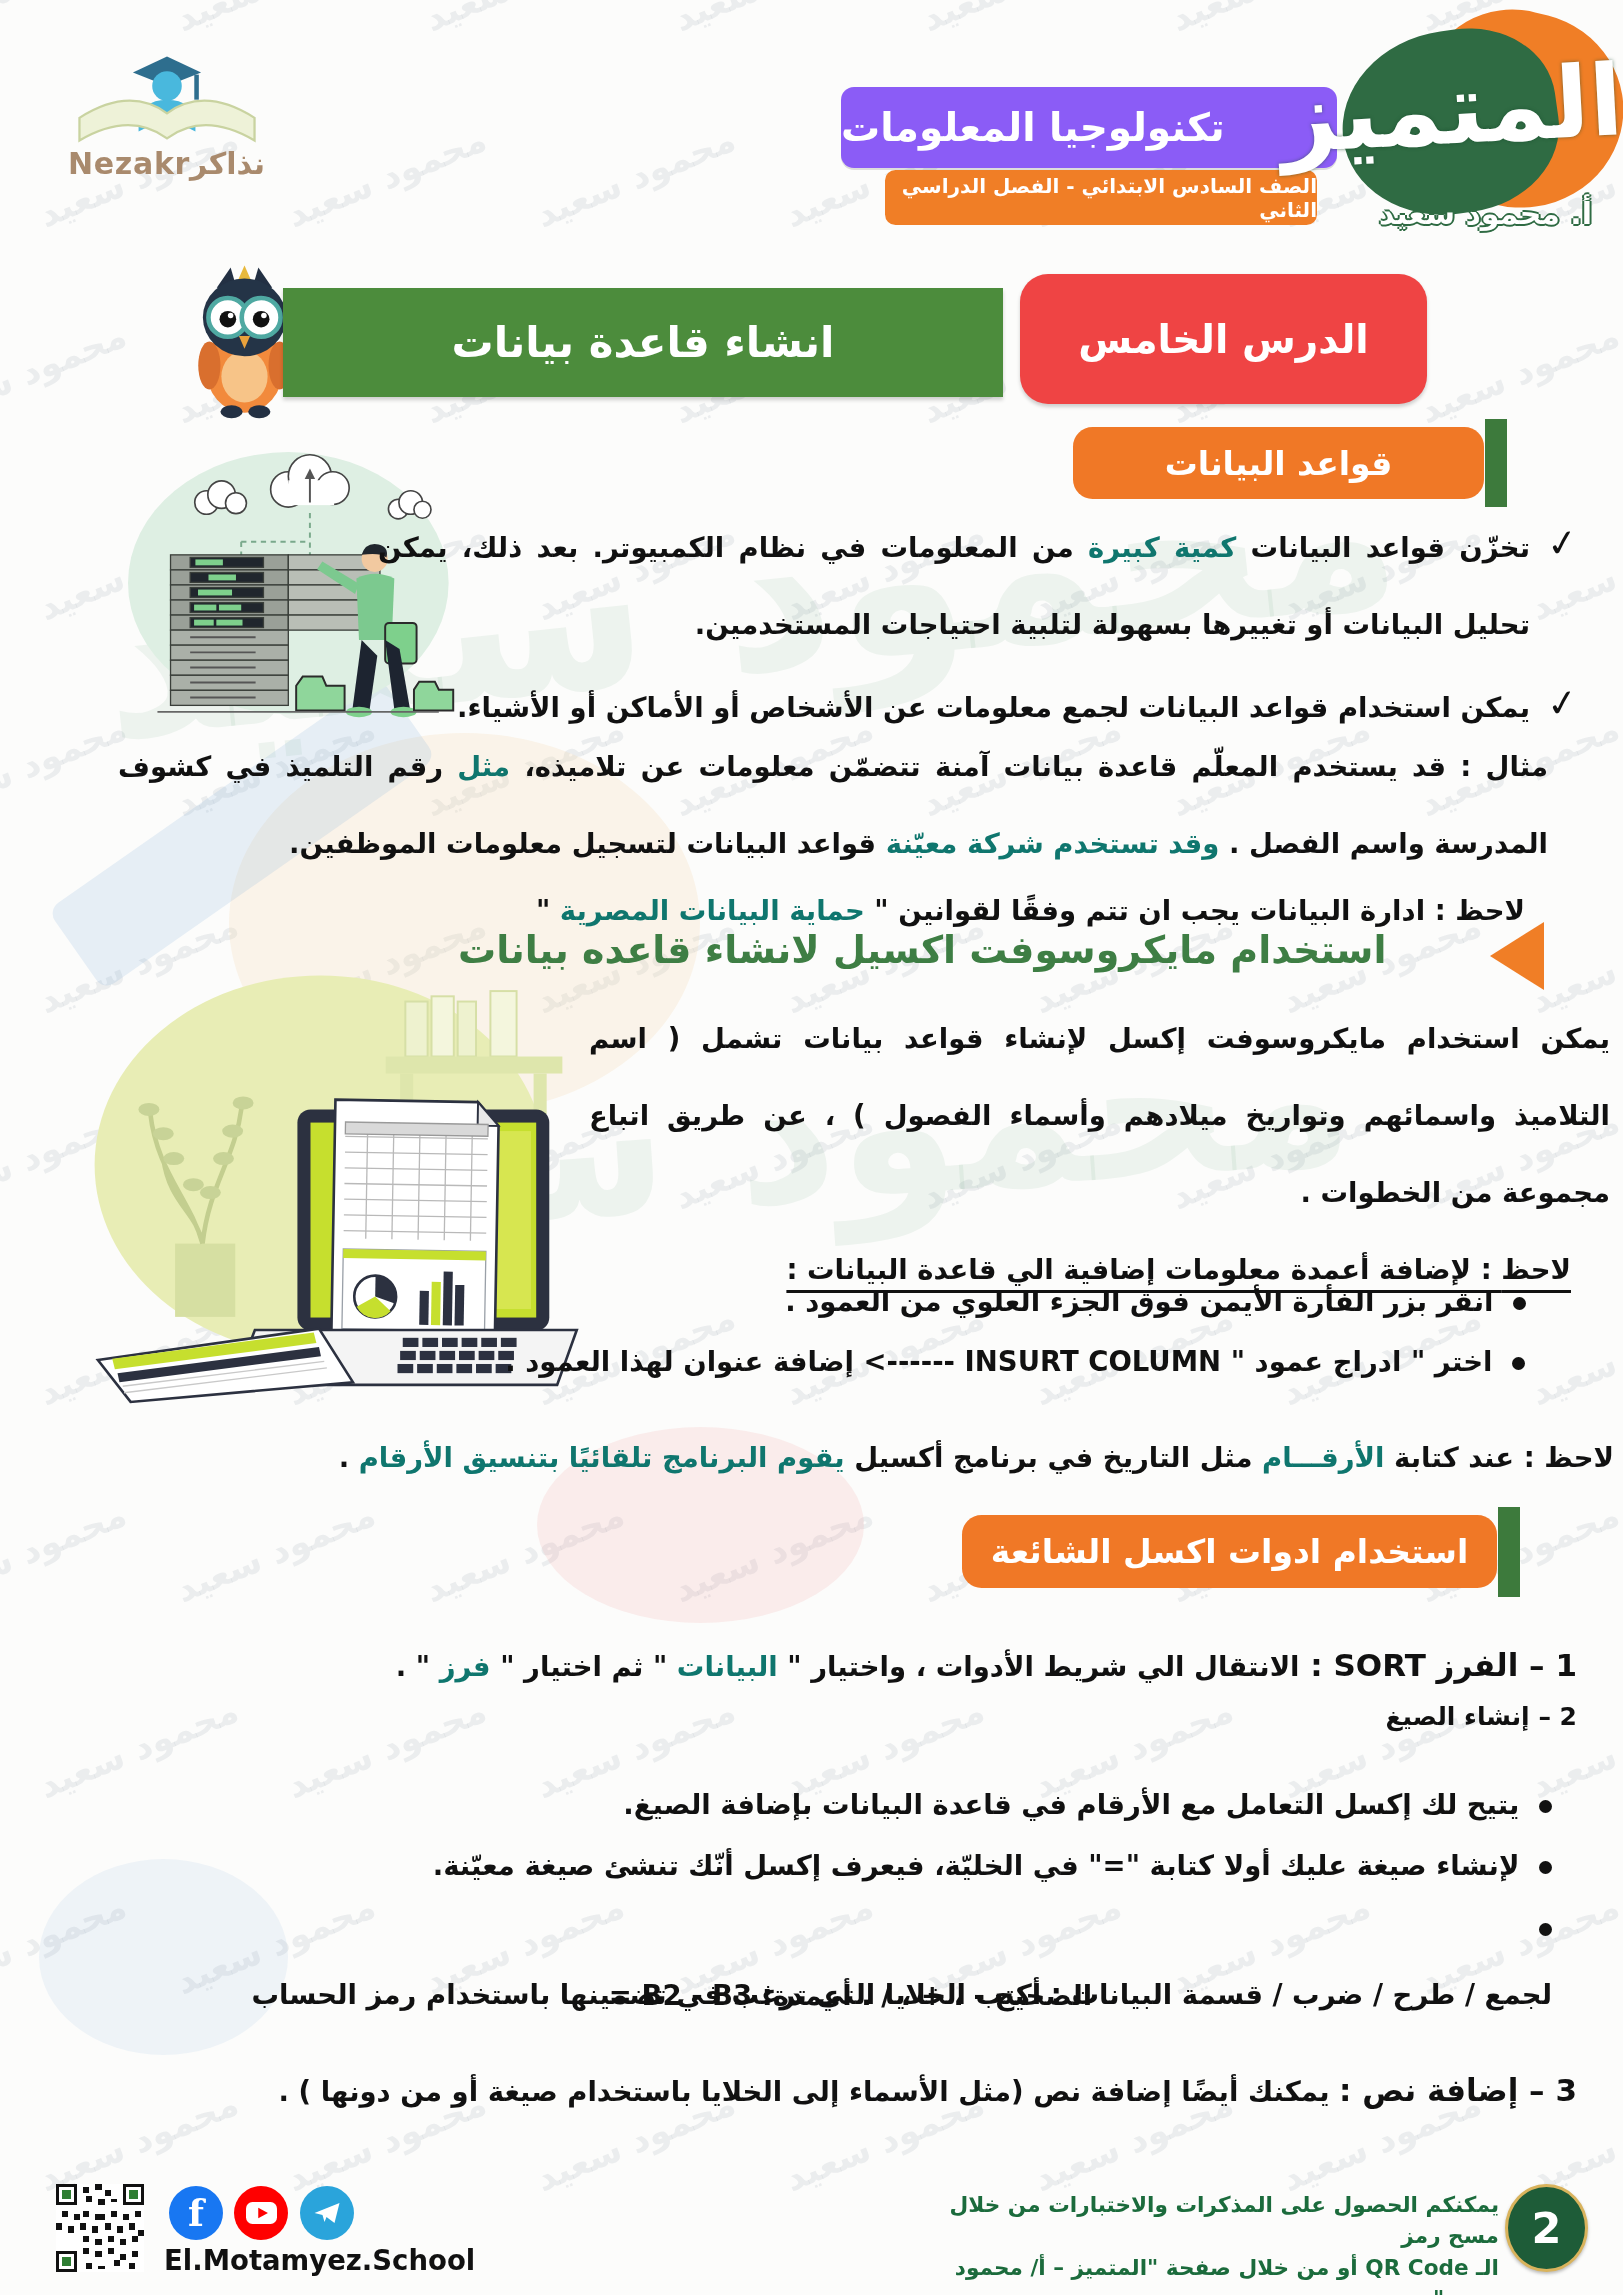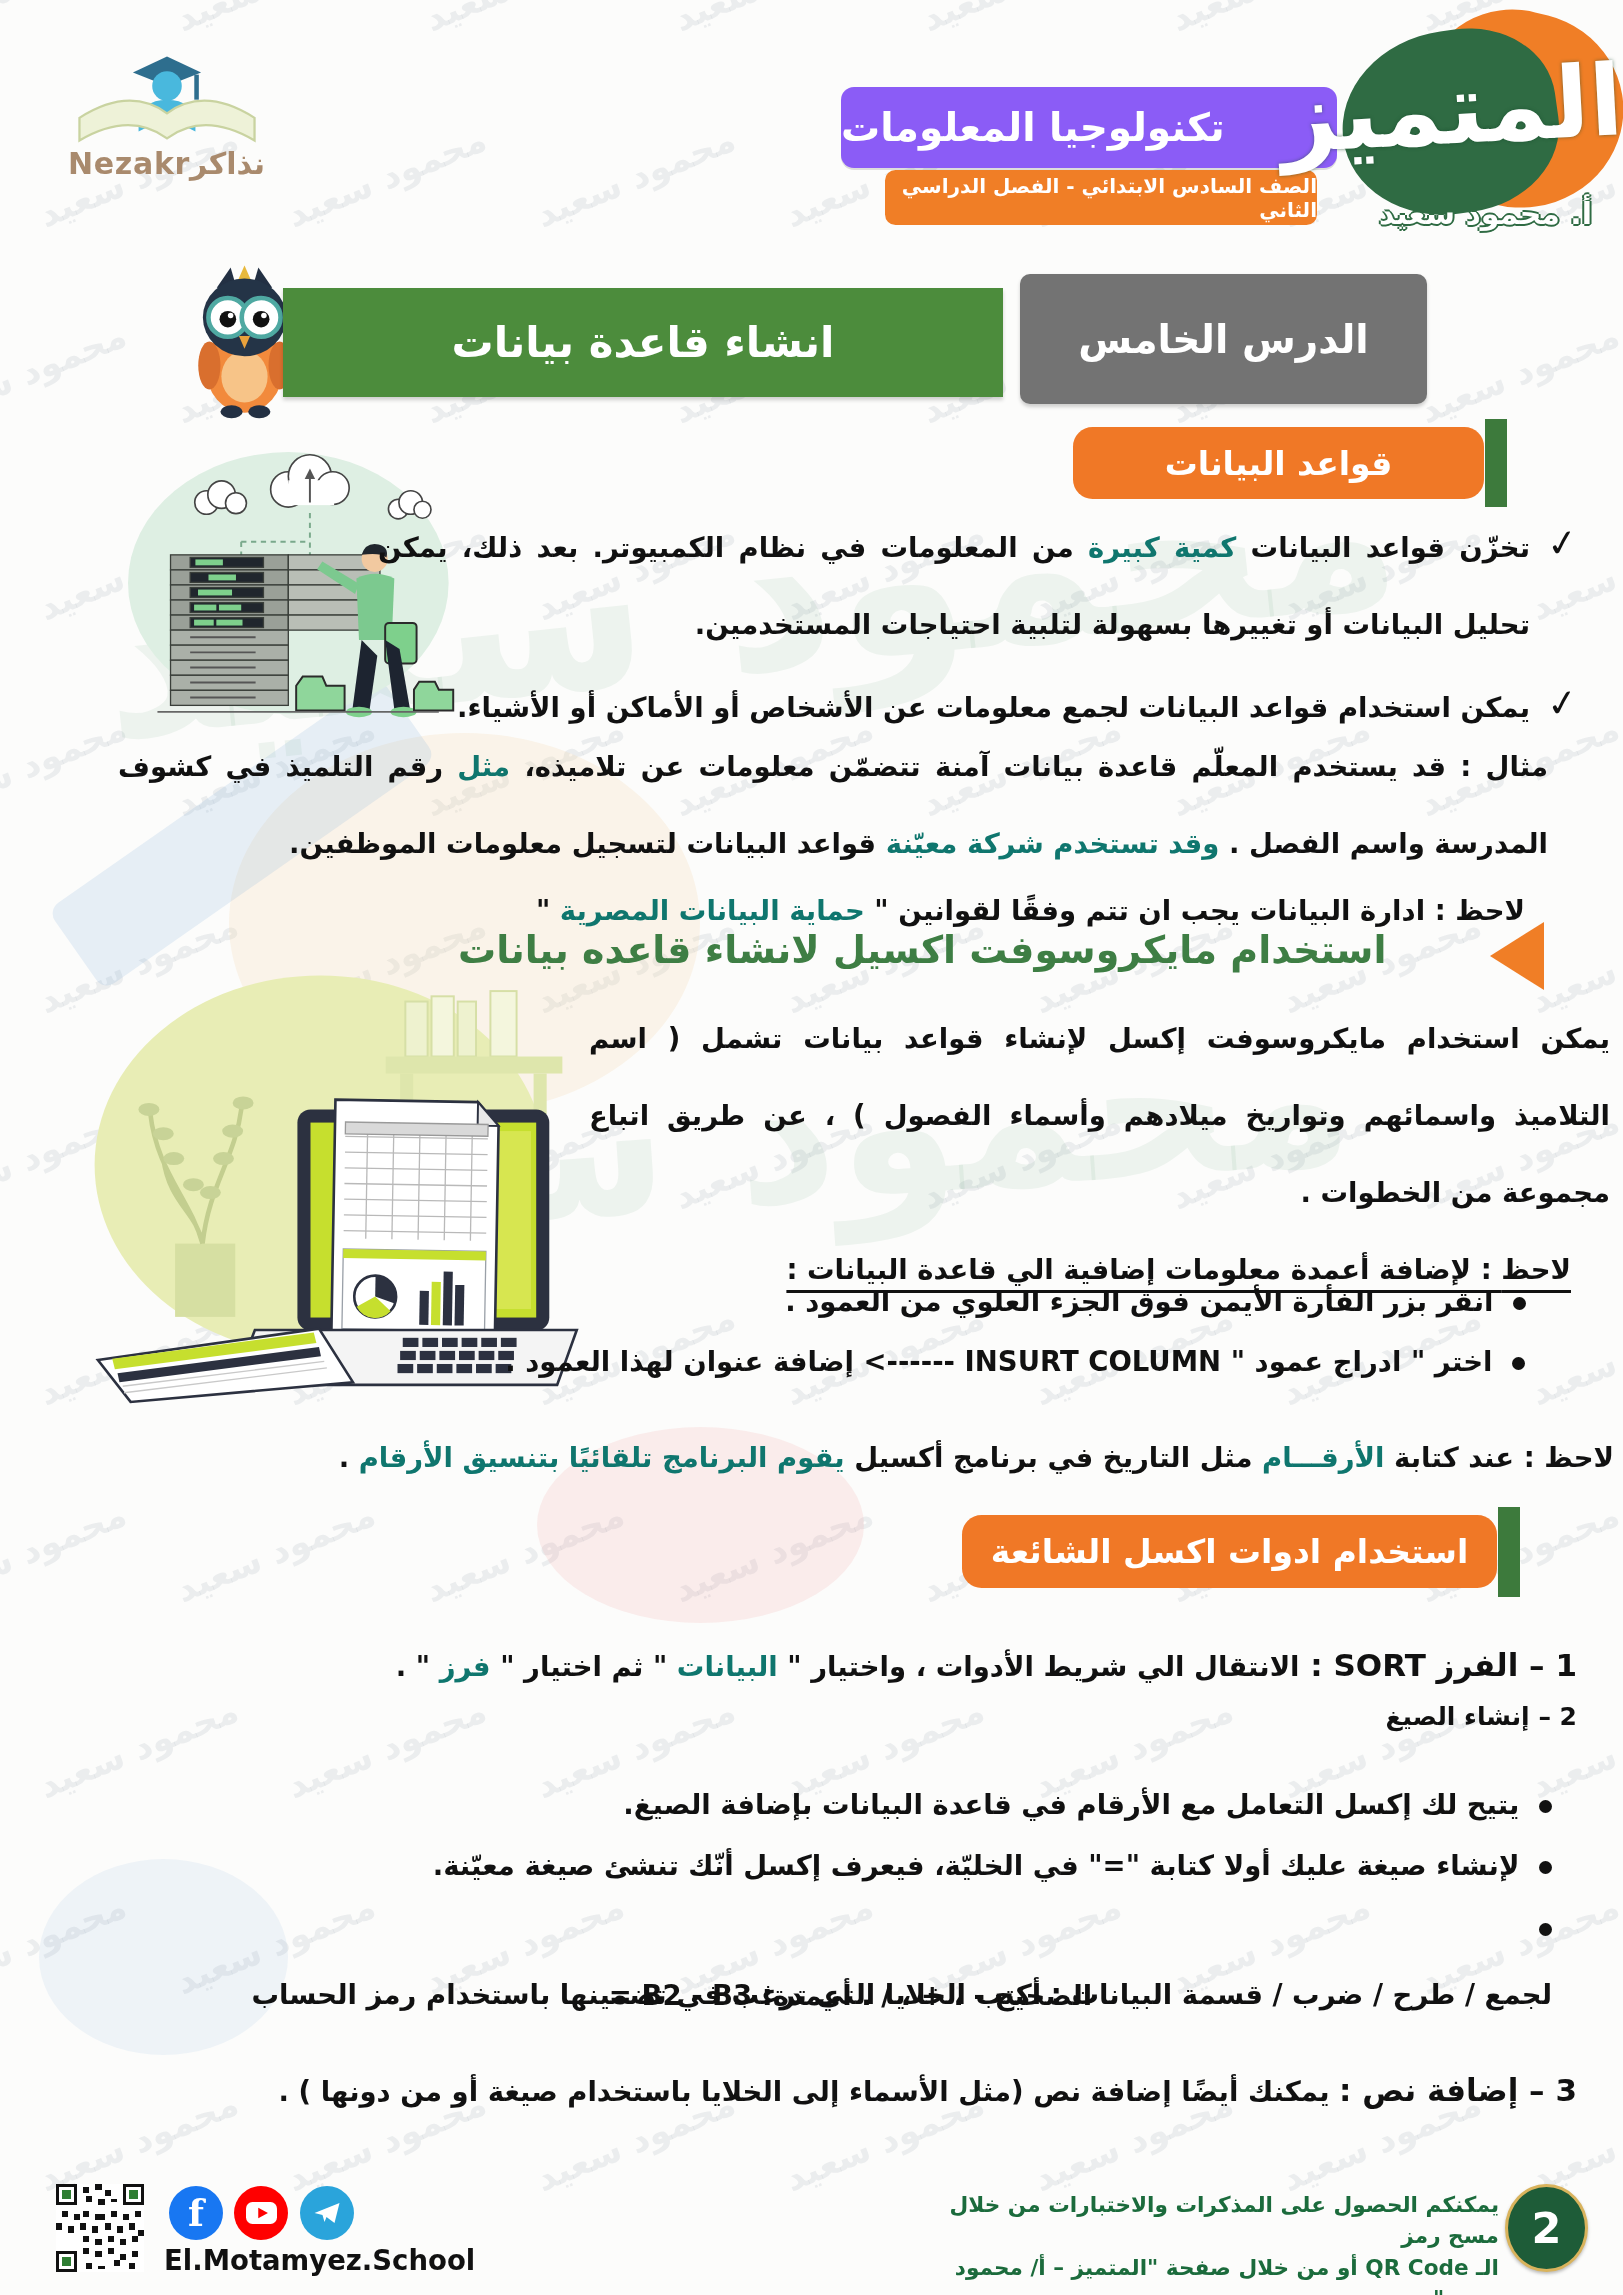"الدرس الخامس" .lesson-orange { background: #737373 -> #ef4444; border-radius: 10px -> 28px }
